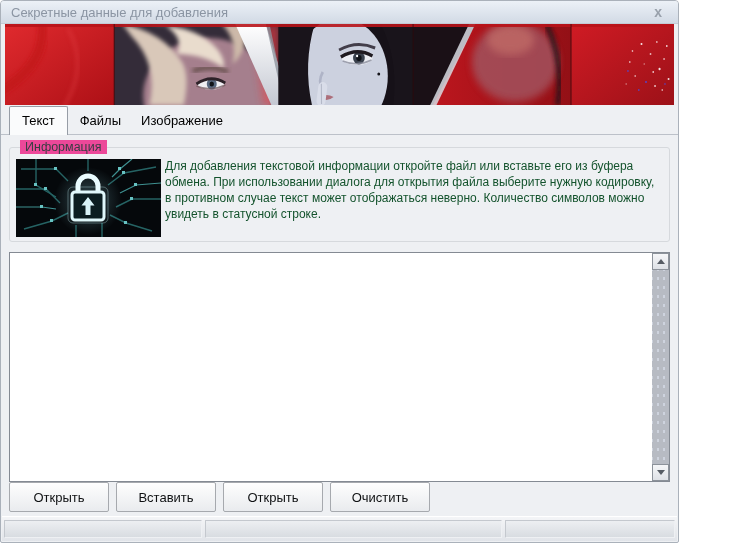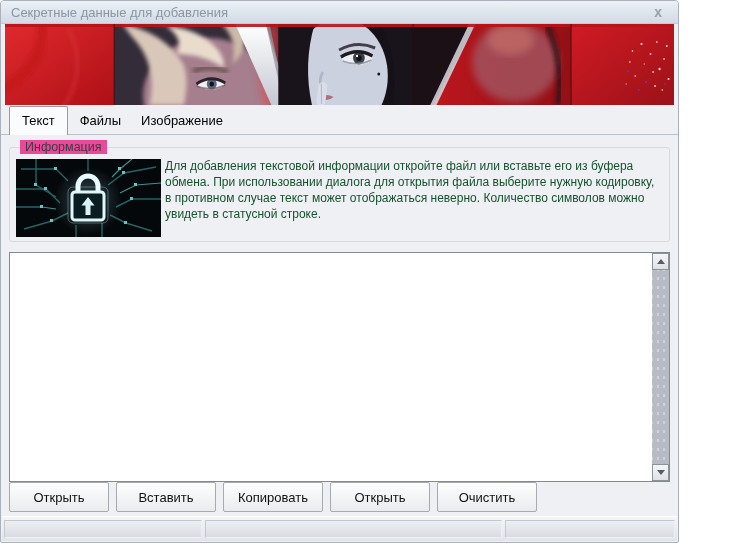"Копировать" div.btn { html: <div>Копировать</div> -> none }
